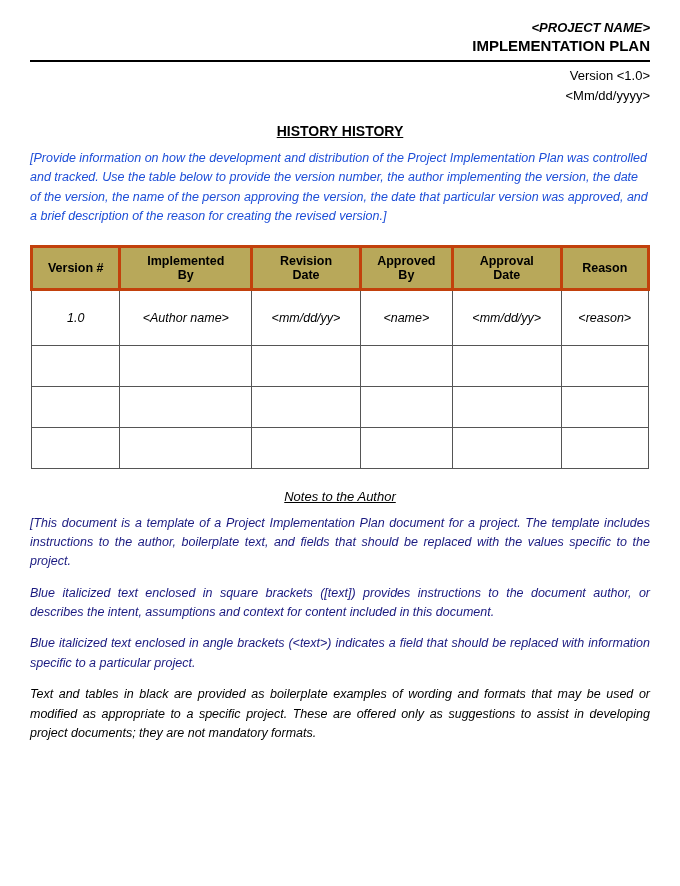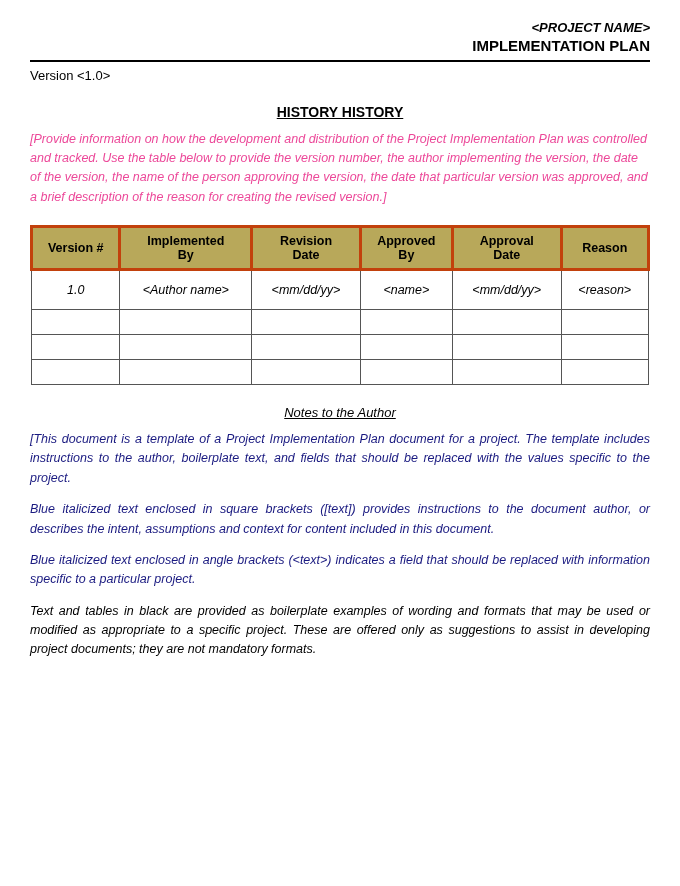"Version <1.0>" .version-info { text-align: none -> right }
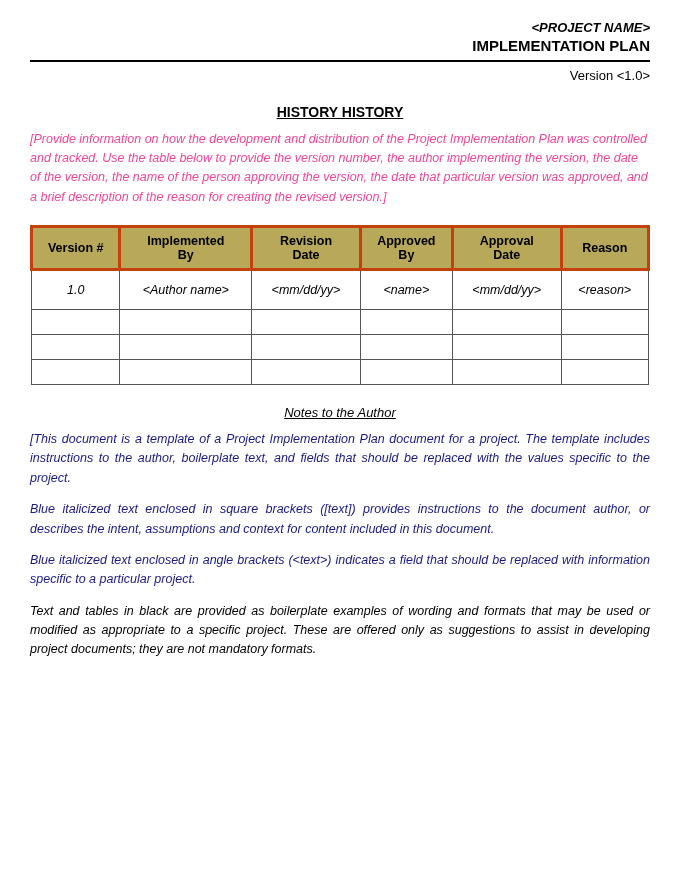"<Mm/dd/yyyy>" div { html: none -> <div>&lt;Mm/dd/yyyy&gt;</div> }
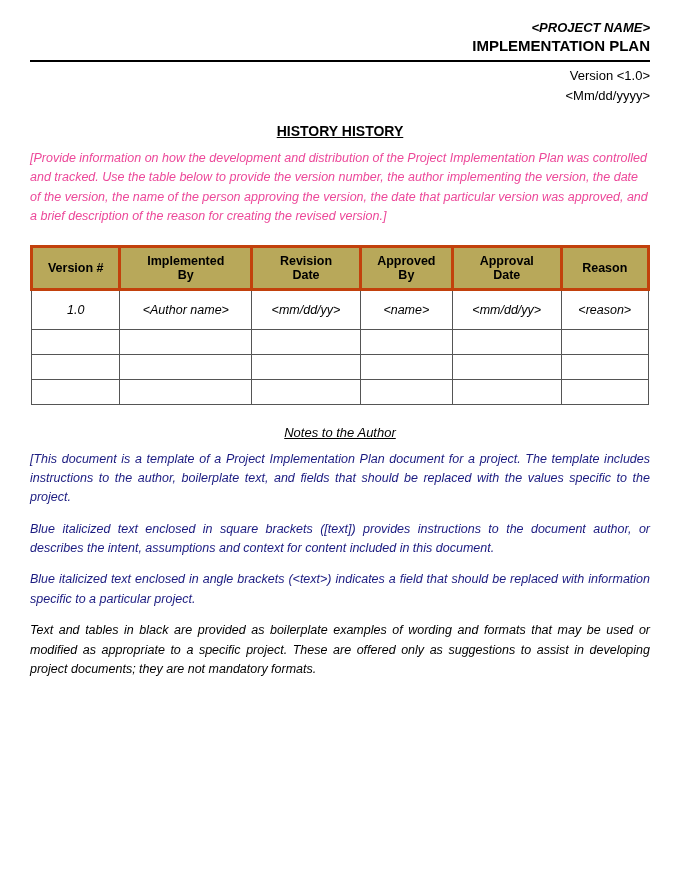"[Provide information on how the" .description-text { color: #ec4899 -> #1d4ed8 }
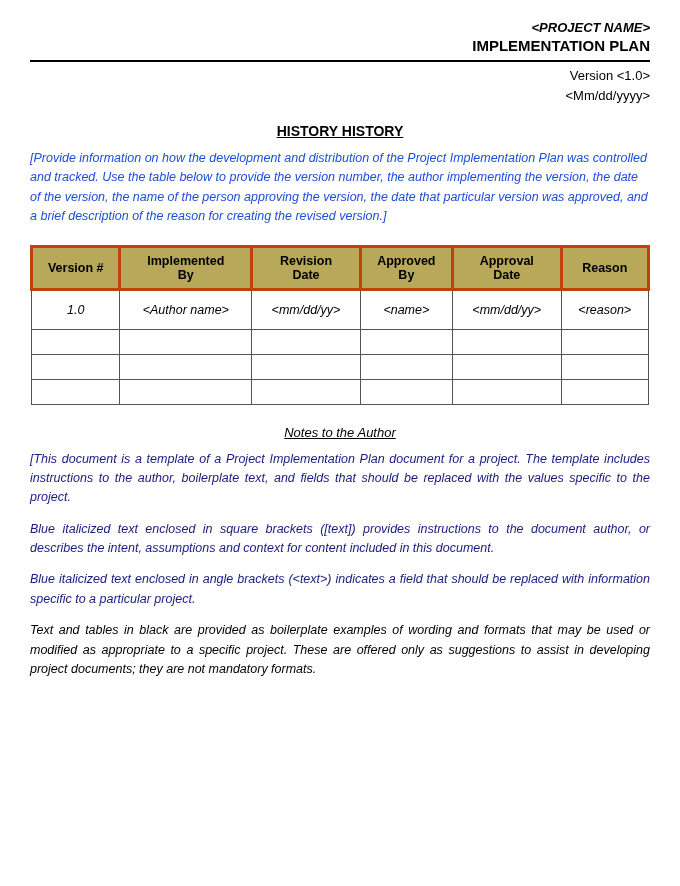"1.0" .version-table td { padding: 12px 6px -> 20px 6px }
